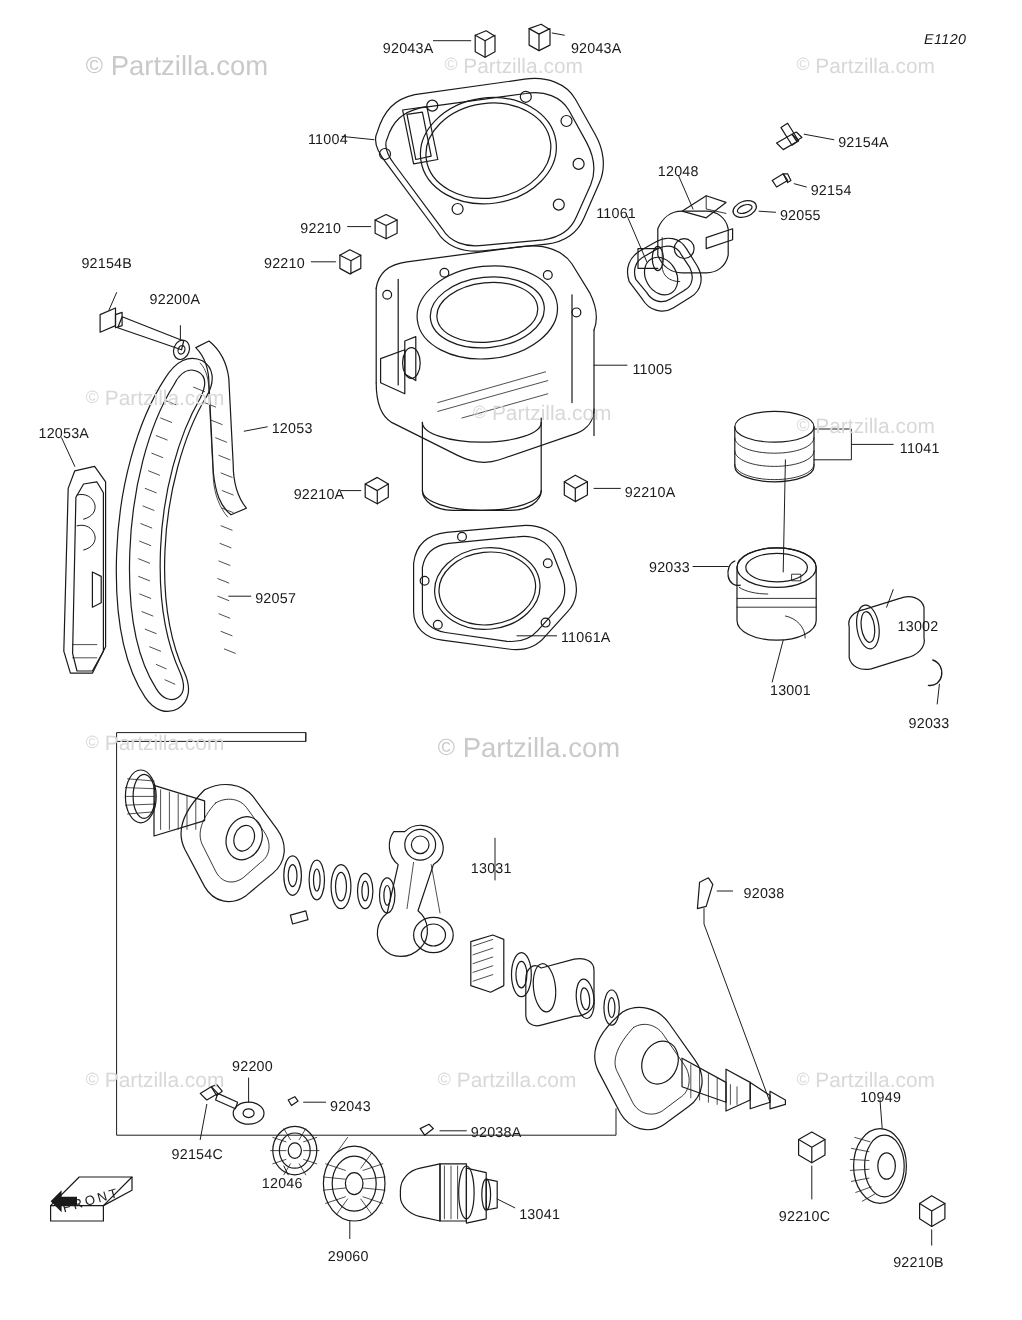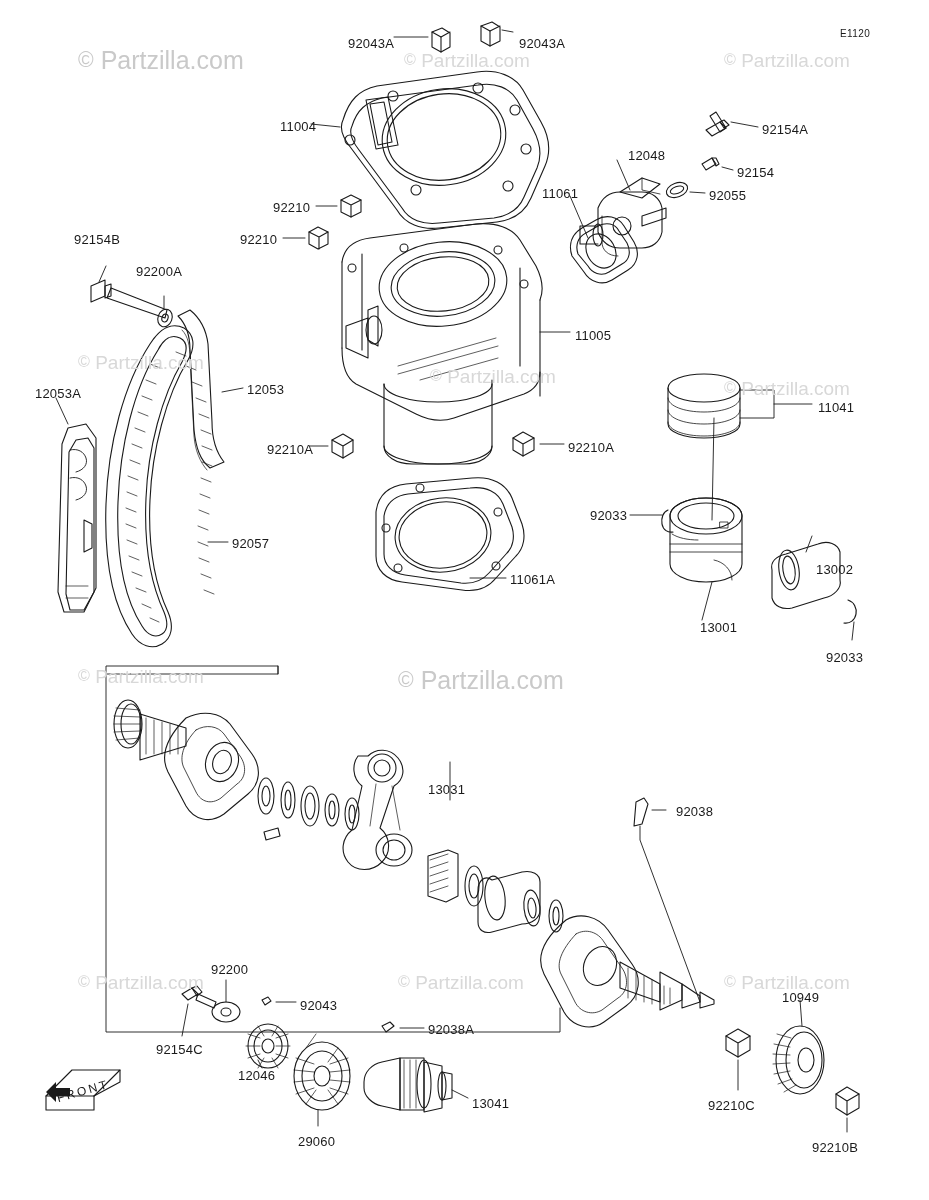"E1120" .diagram-code { font-size: 10px -> 13px; font-style: none -> italic }
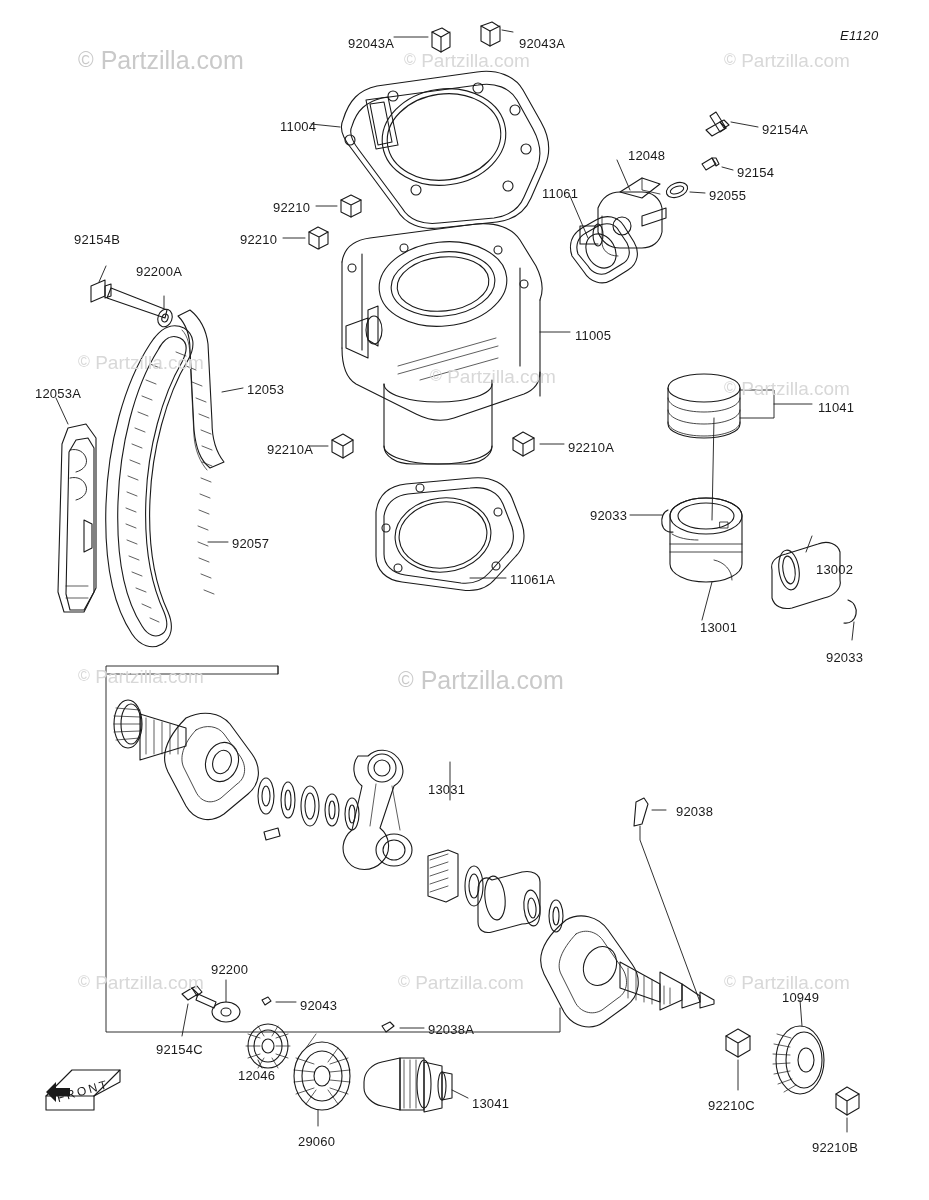"12048" div.label { left: 628px -> 598px }
